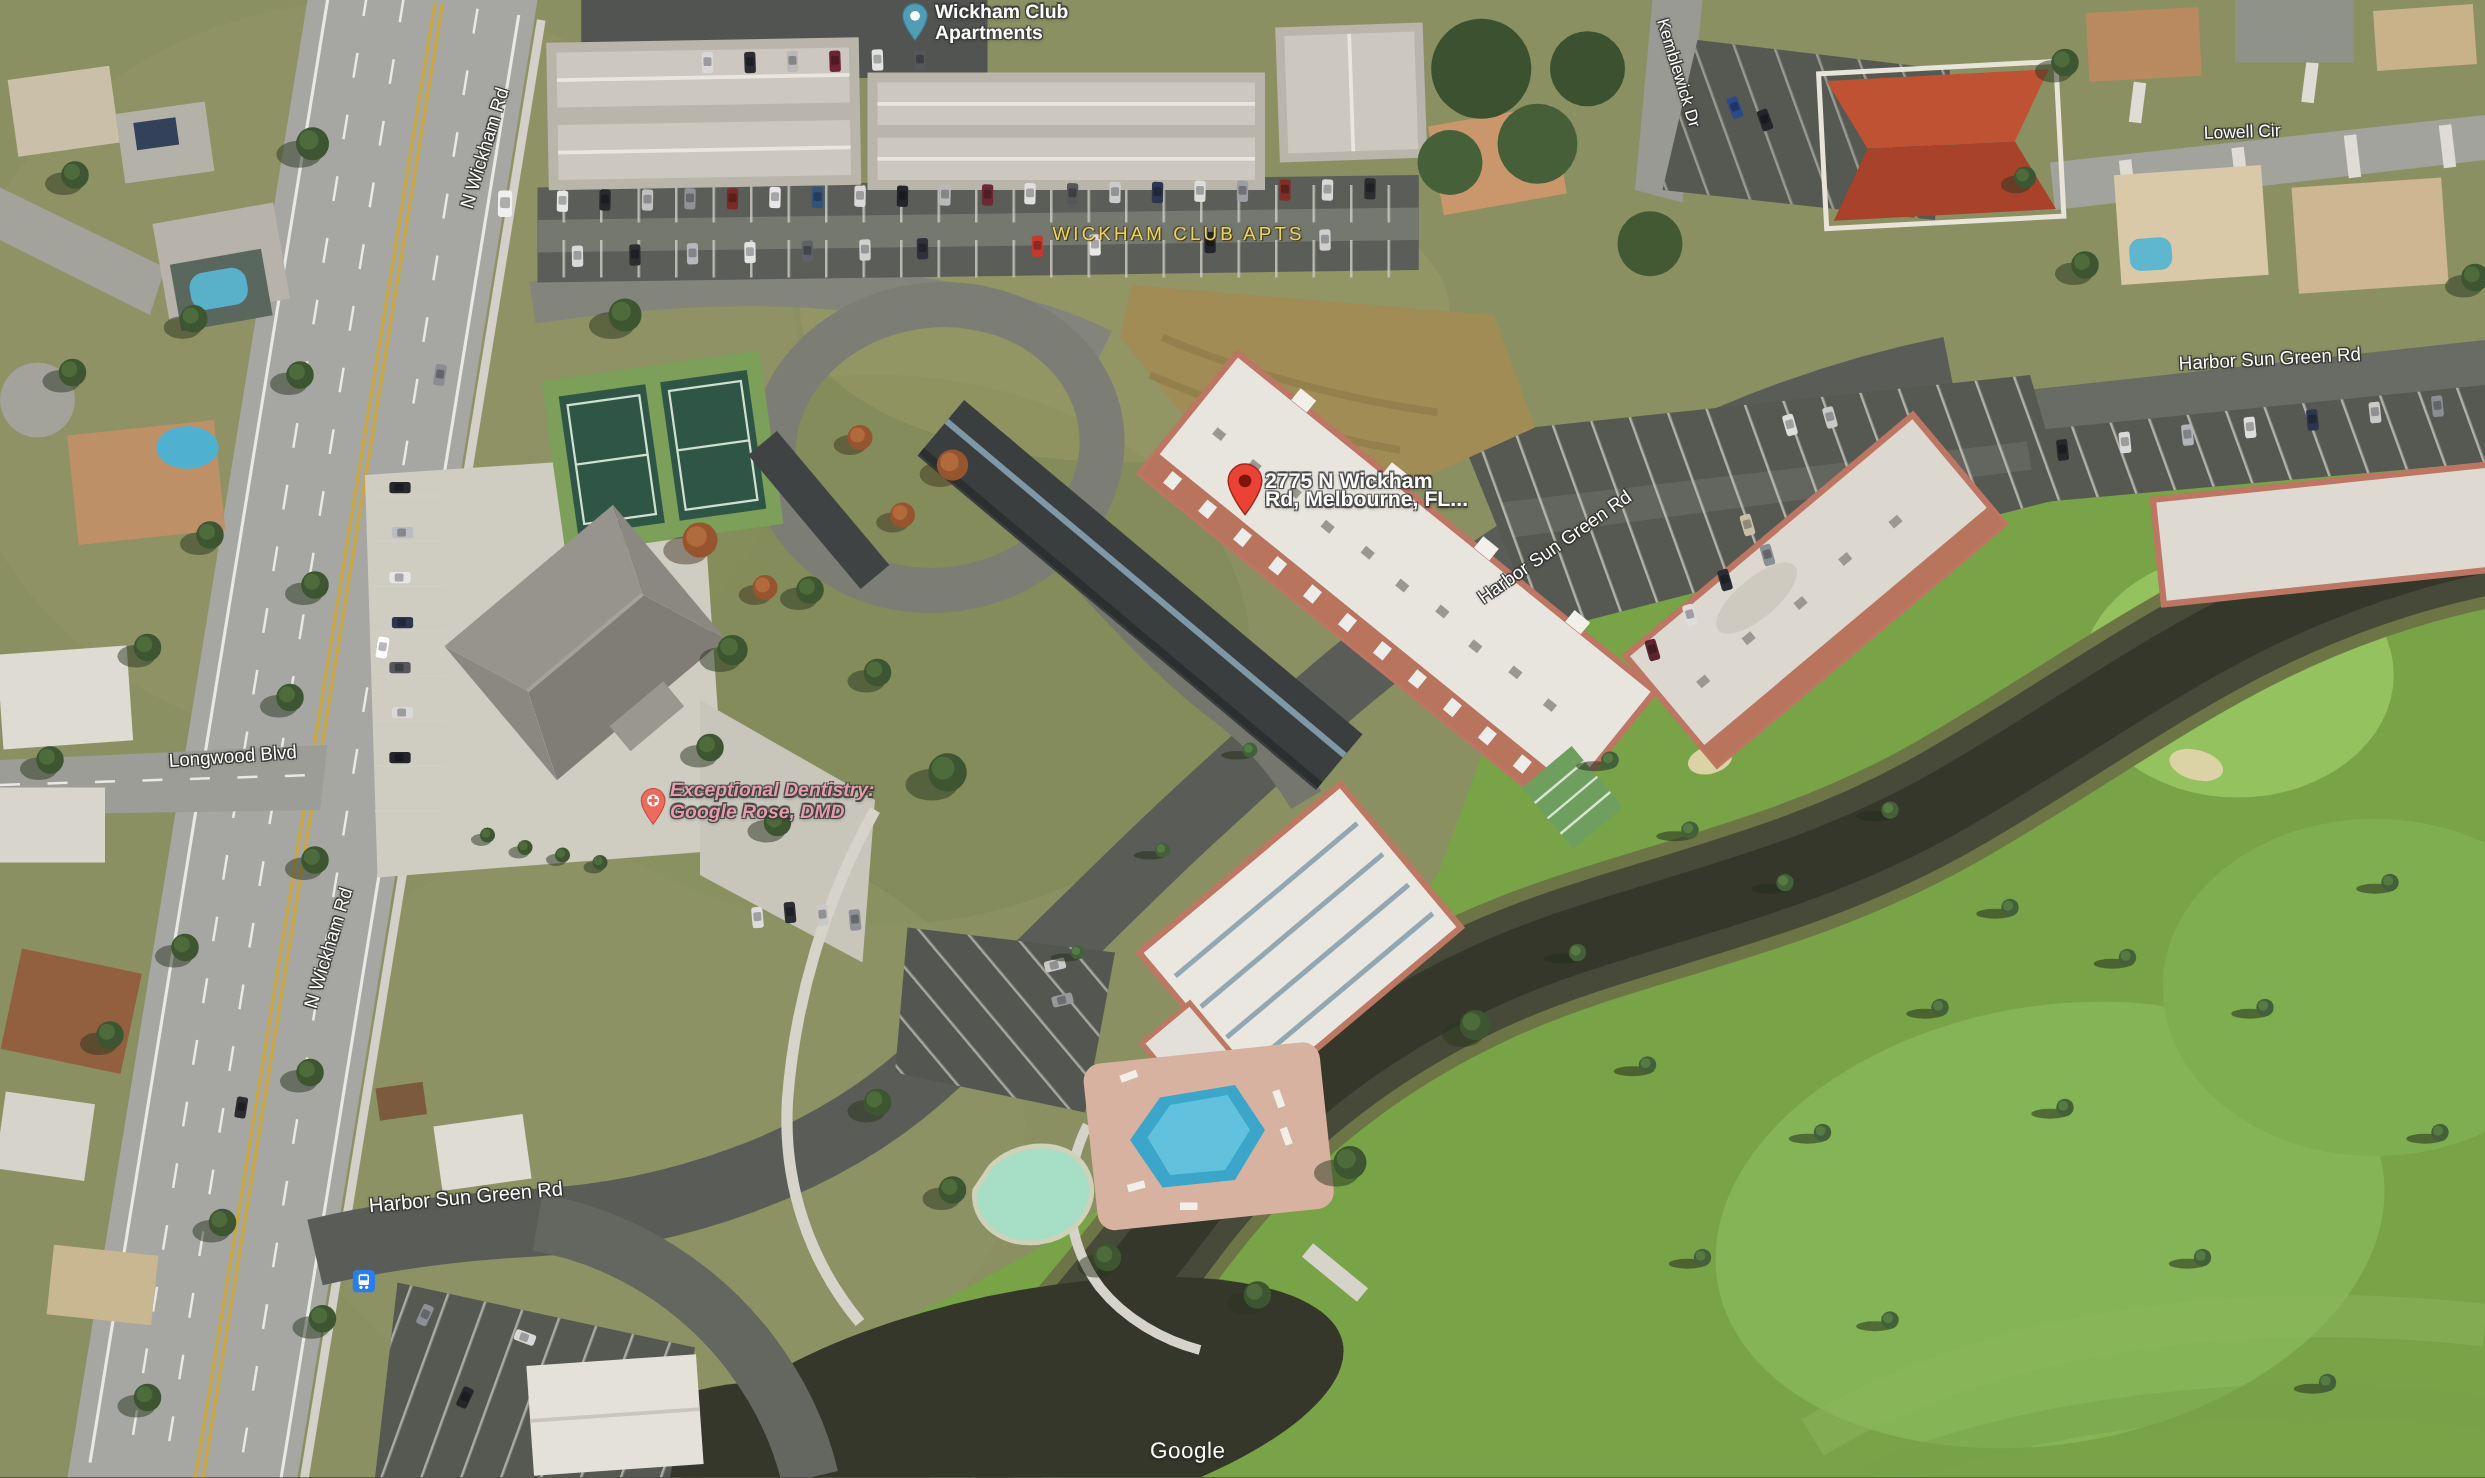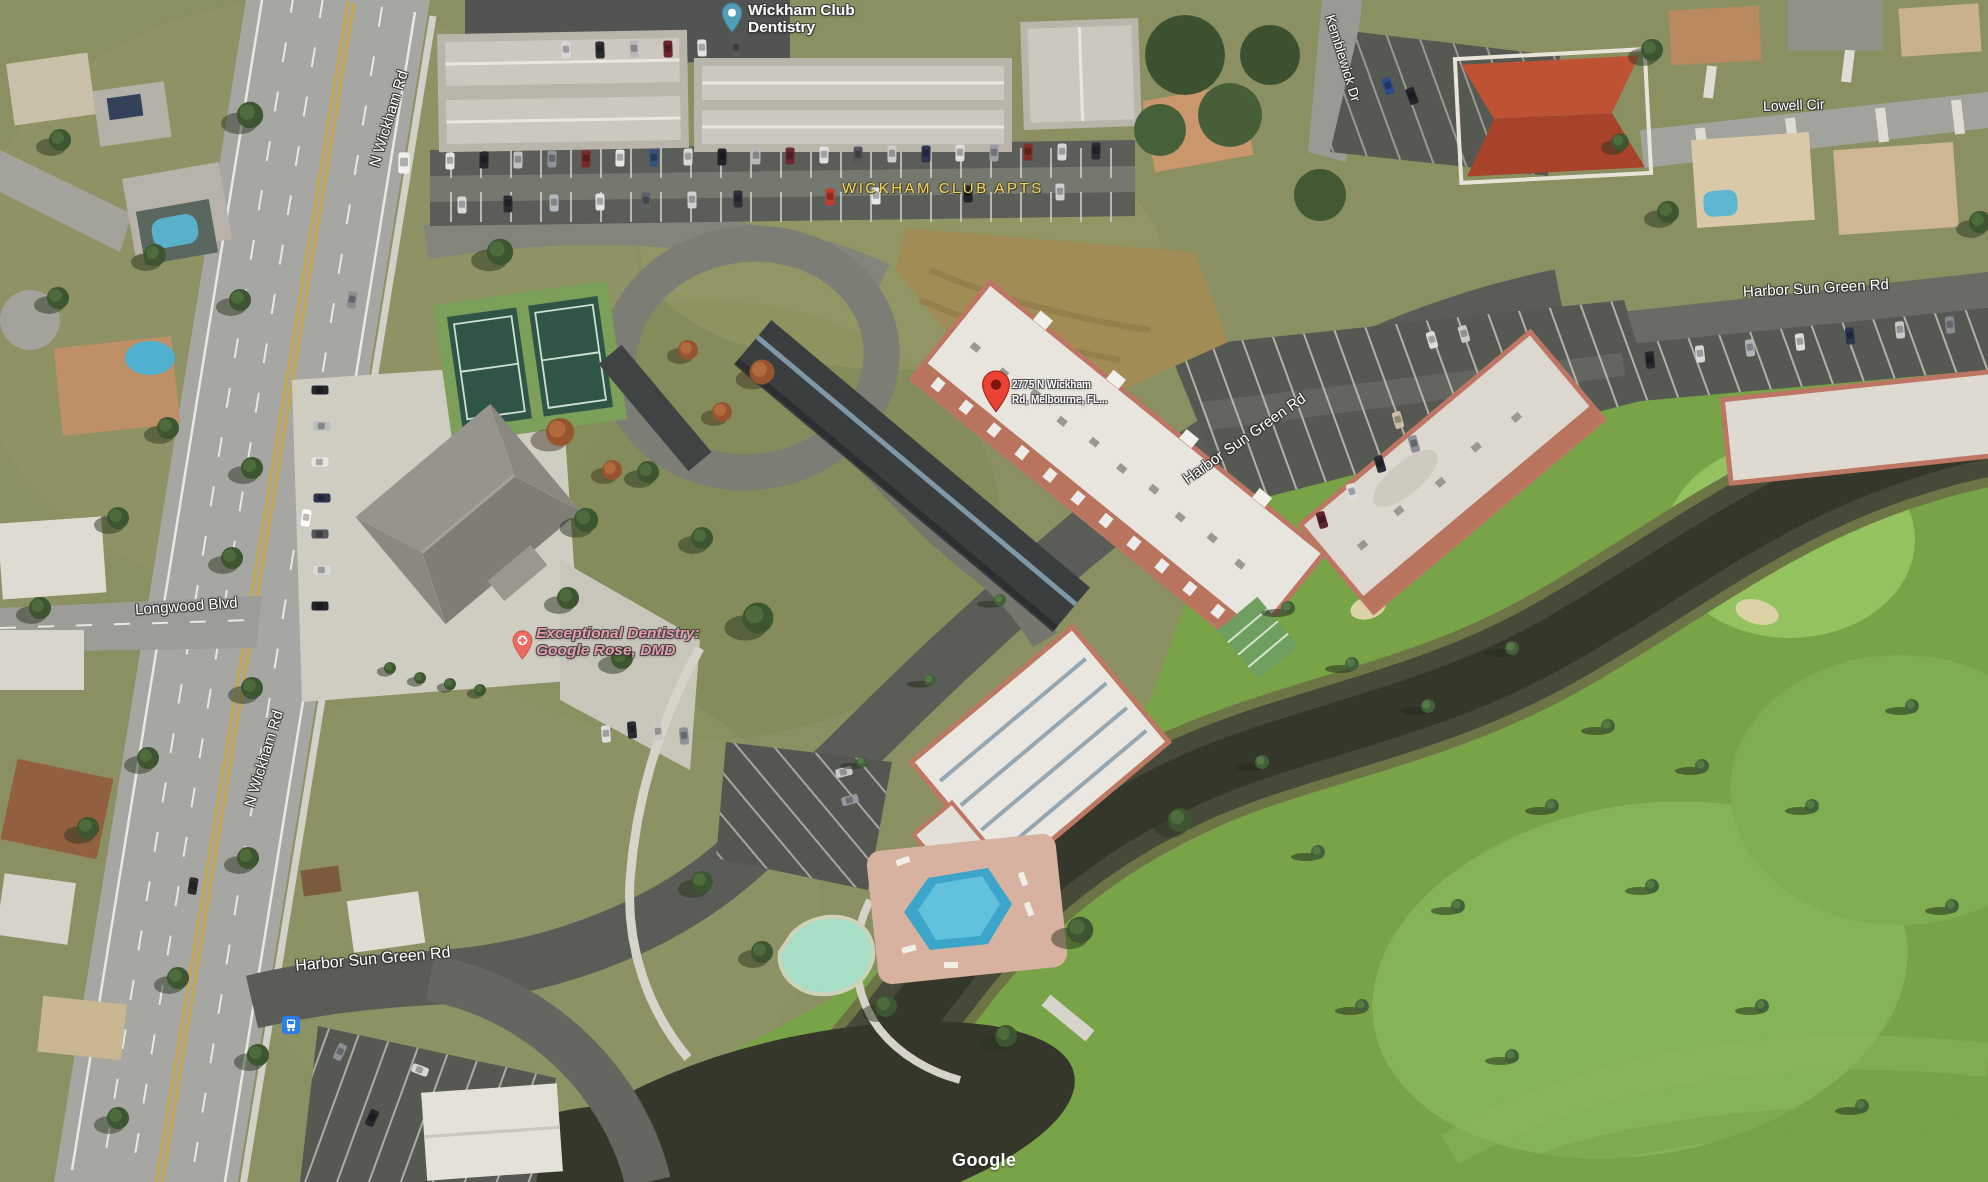"Dentistry" div { text: Dentistry -> Apartments }
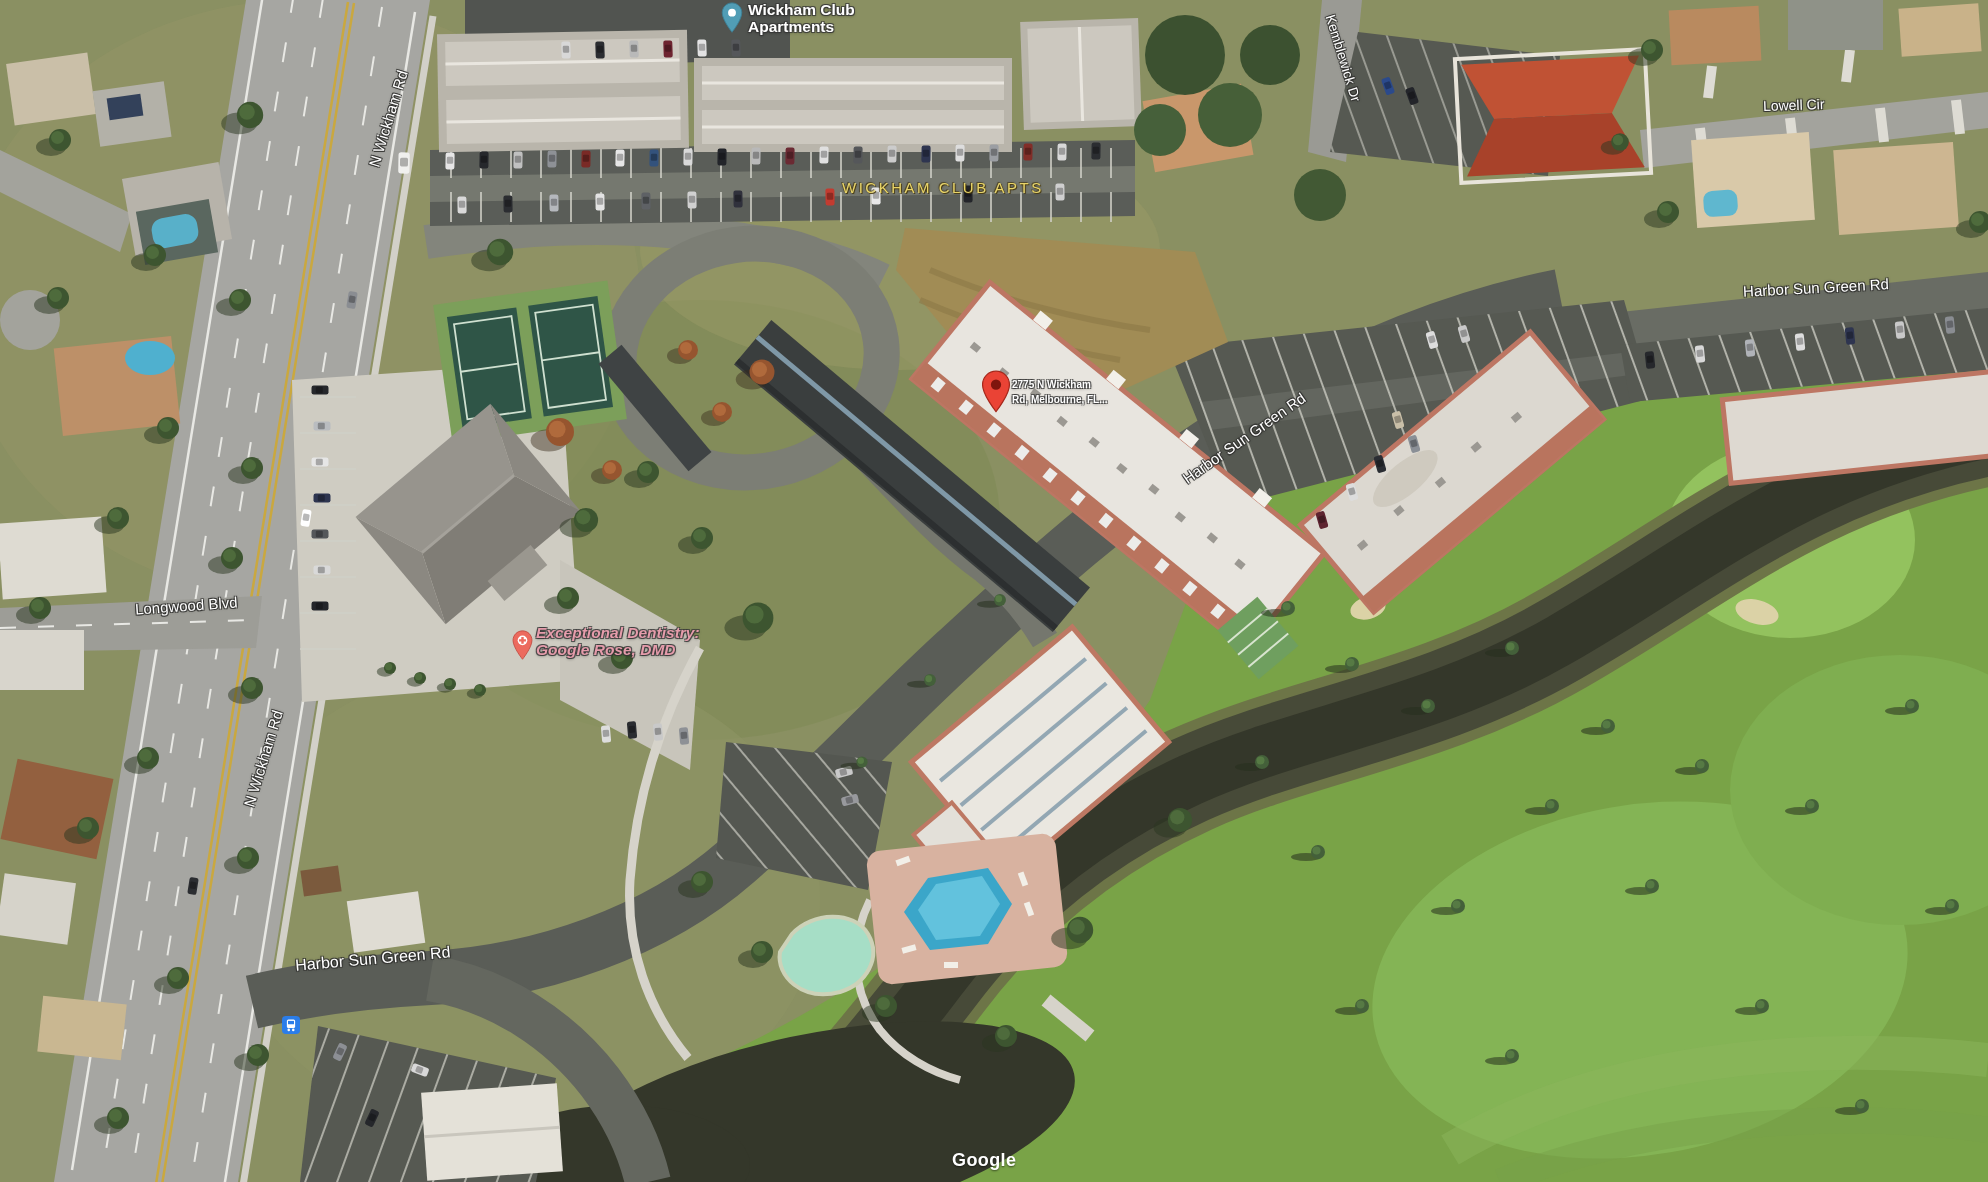"2775 N Wickham" div.lbl { font-size: 10px -> 17px }
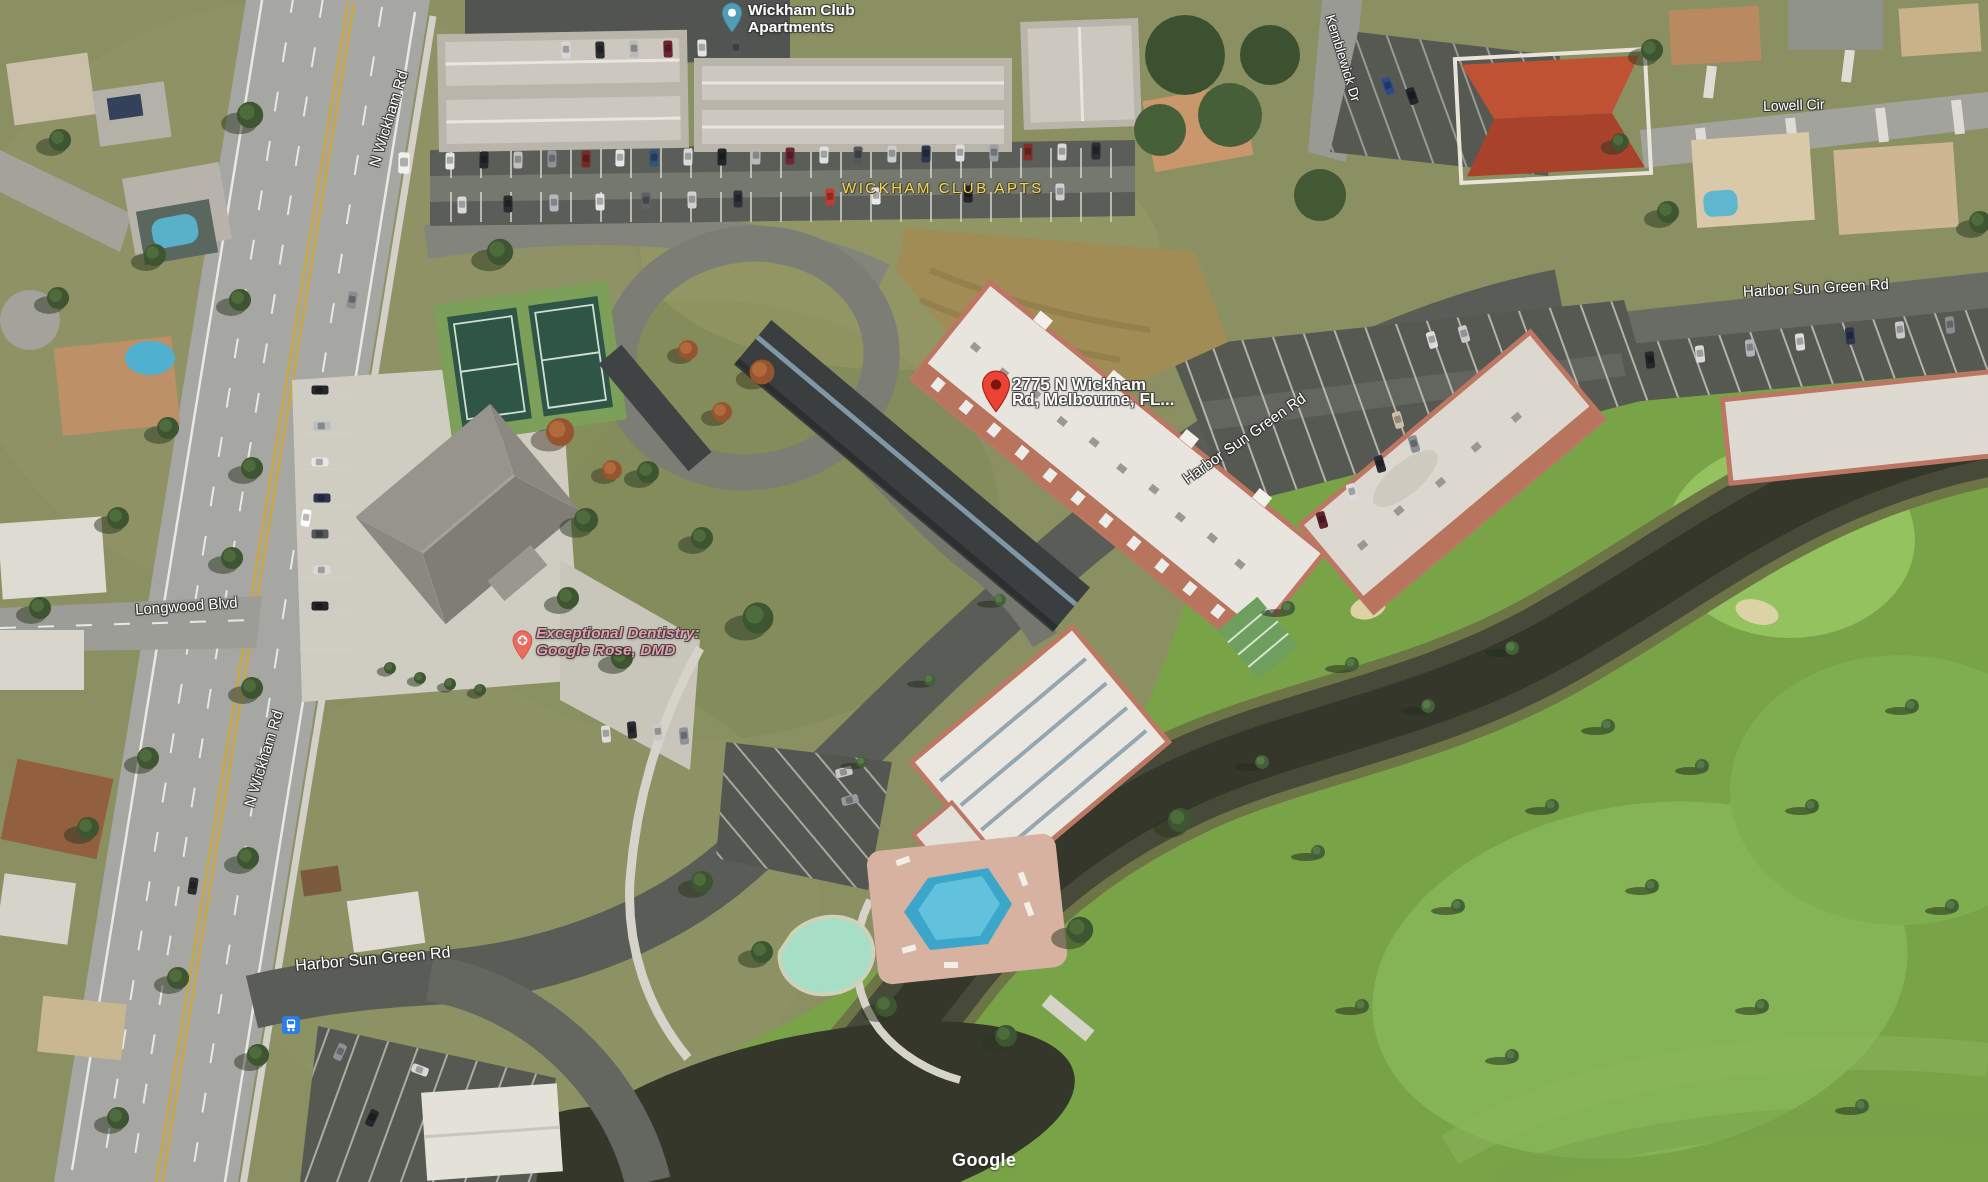"Google" .watermark { font-weight: 700 -> 400; margin-left: 32px -> none }
